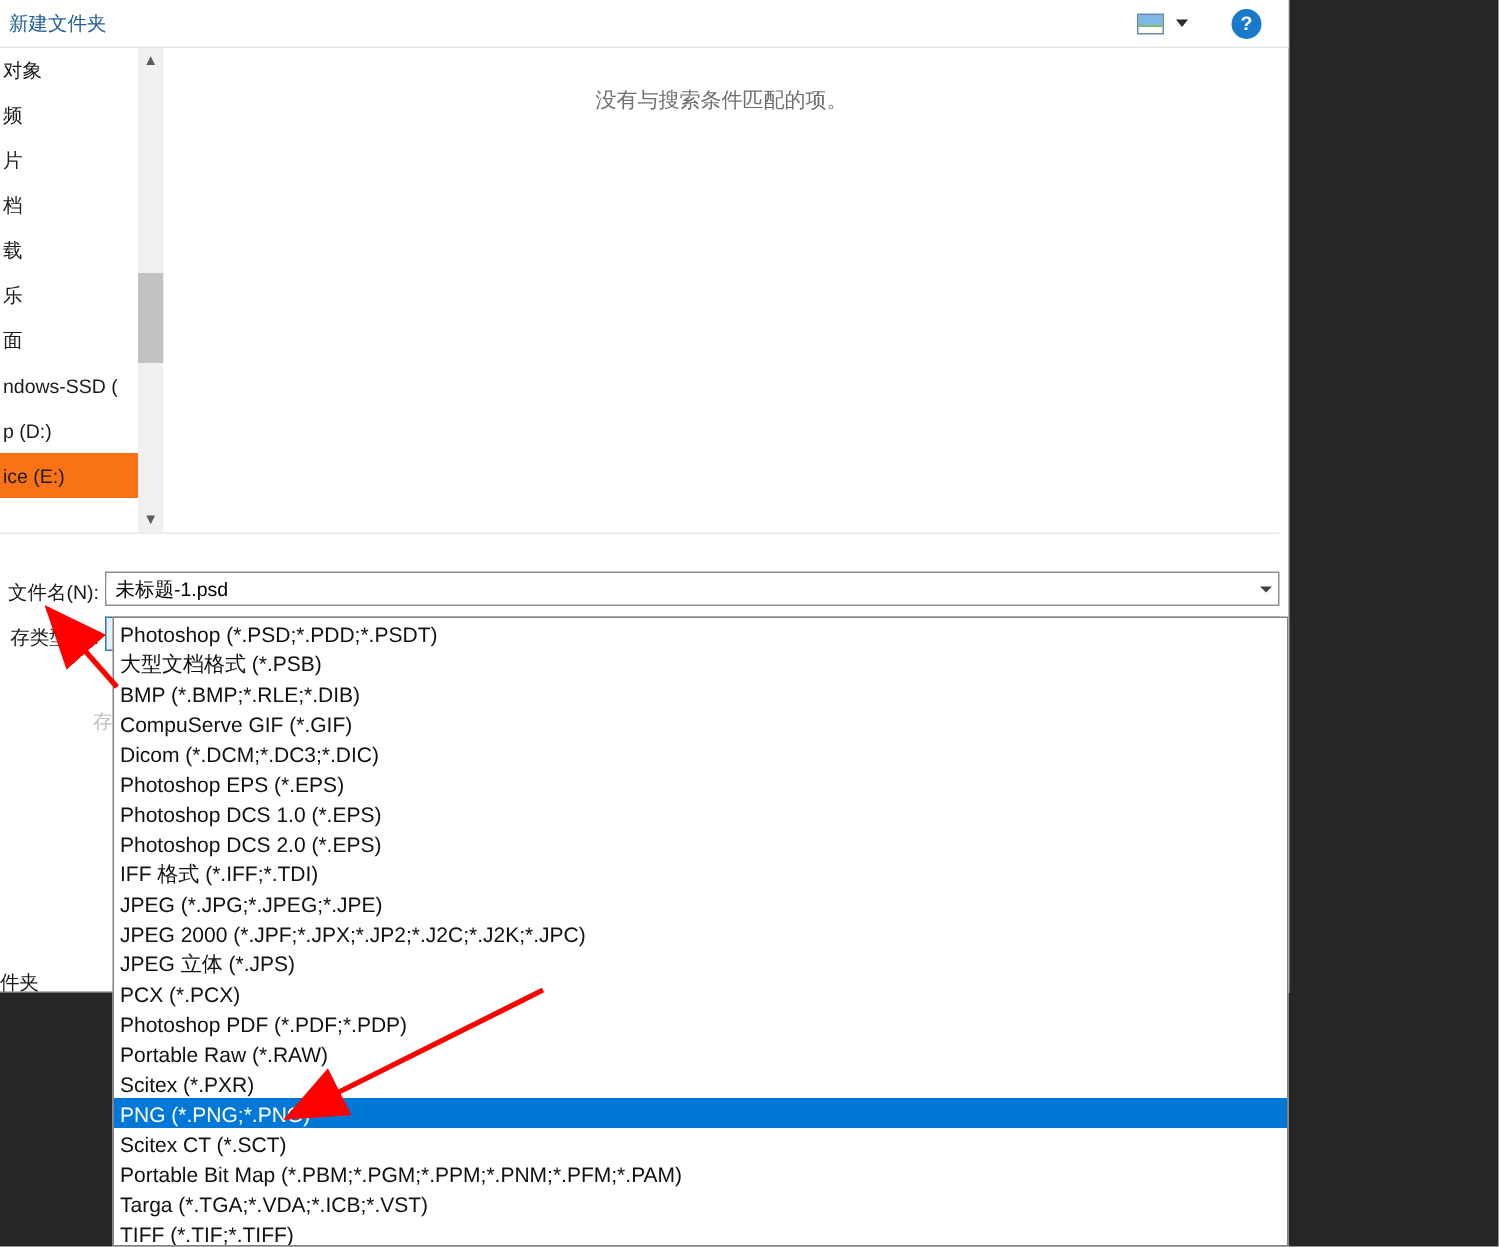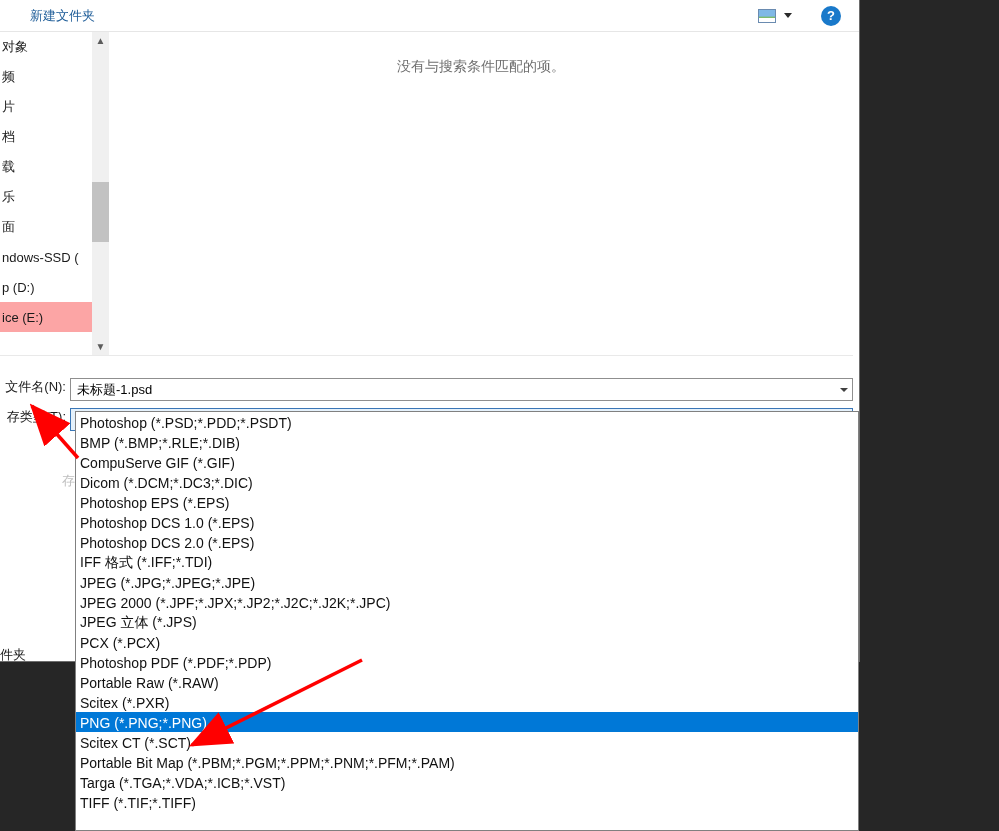"新建文件夹" .toolbar .newfolder { padding-left: 30px -> 6px }
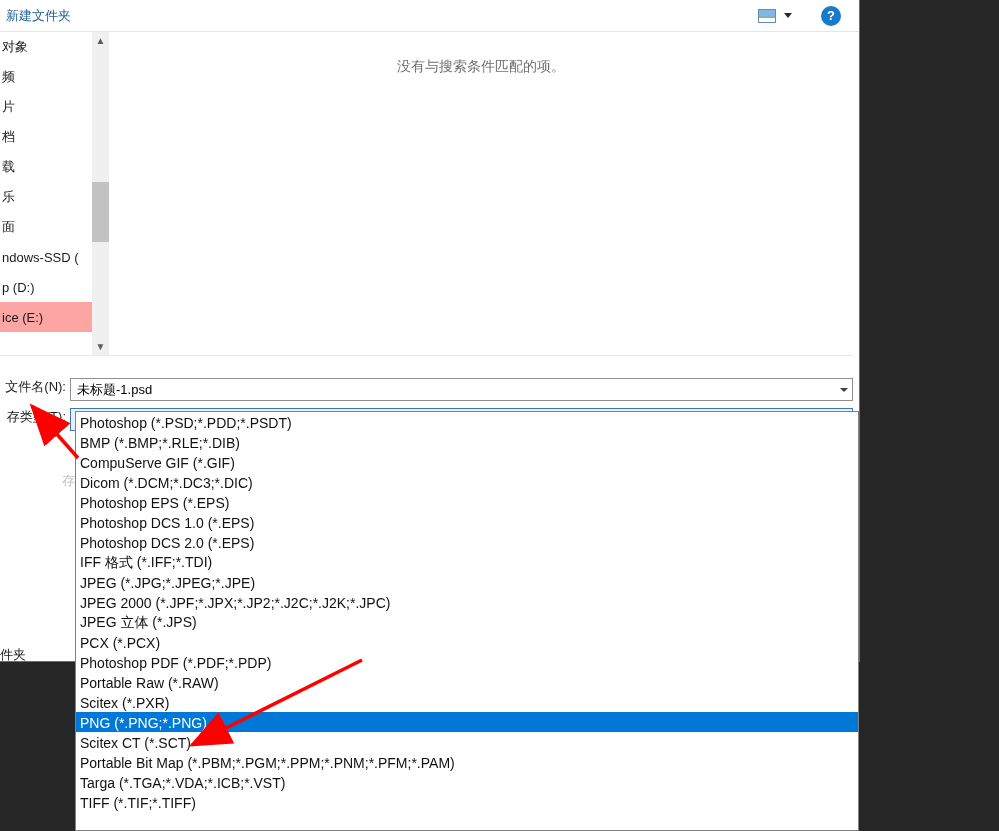"ice (E:)" .nav-item.sel { background: #fca5a5 -> #f97316 }
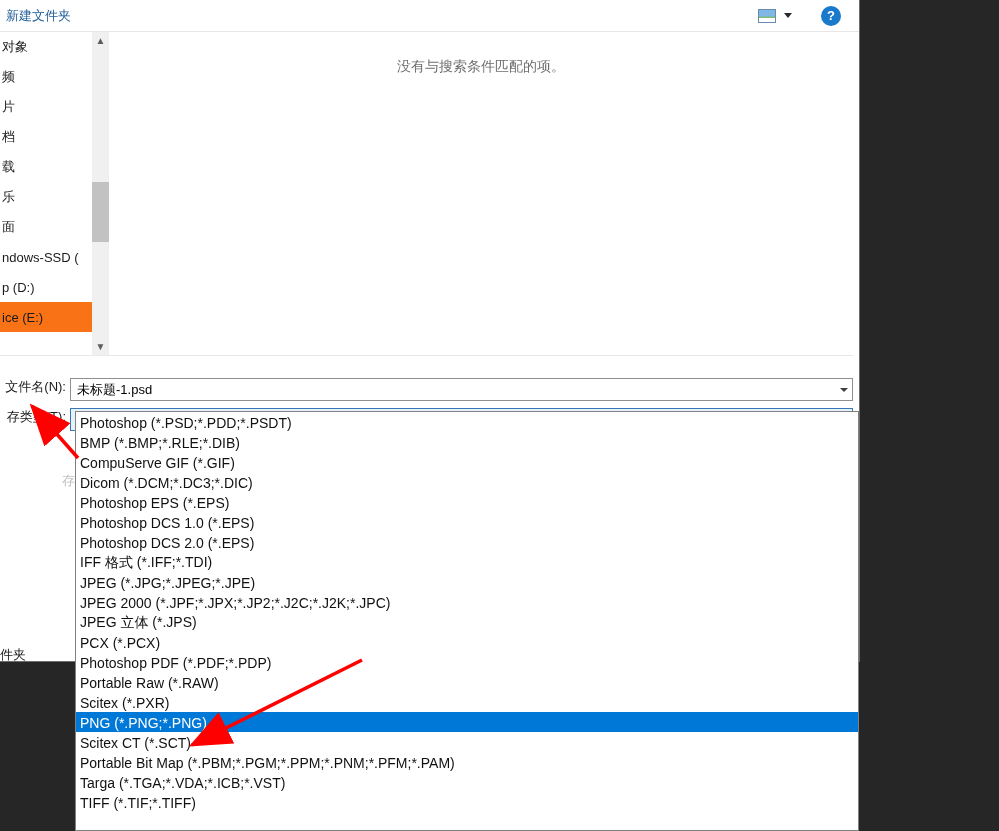"文件名(N):" .row { align-items: flex-start -> flex-end }
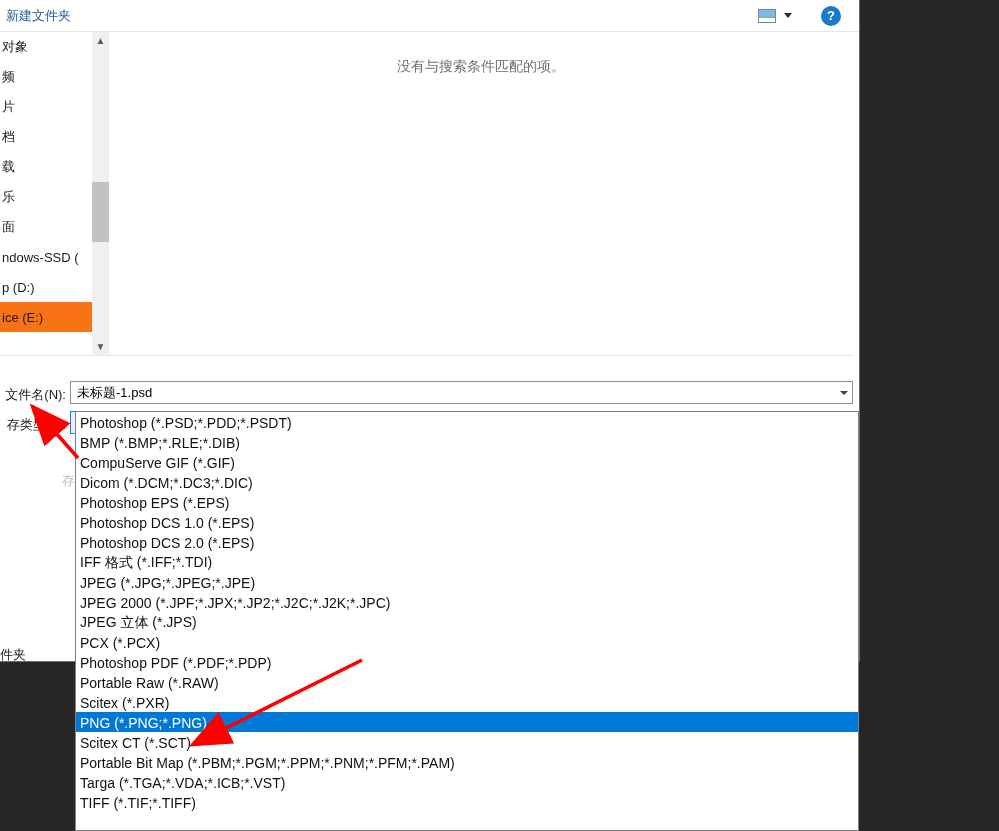"大型文档格式 (*.PSB)" div.opt { html: none -> <div>大型文档格式 (*.PSB)</div> }
